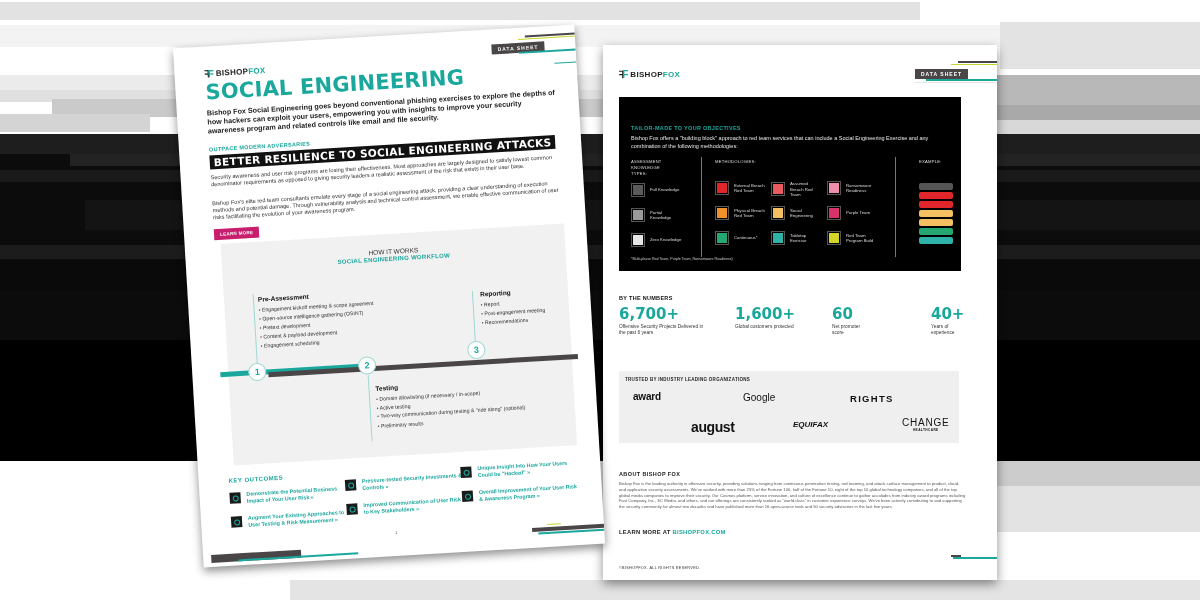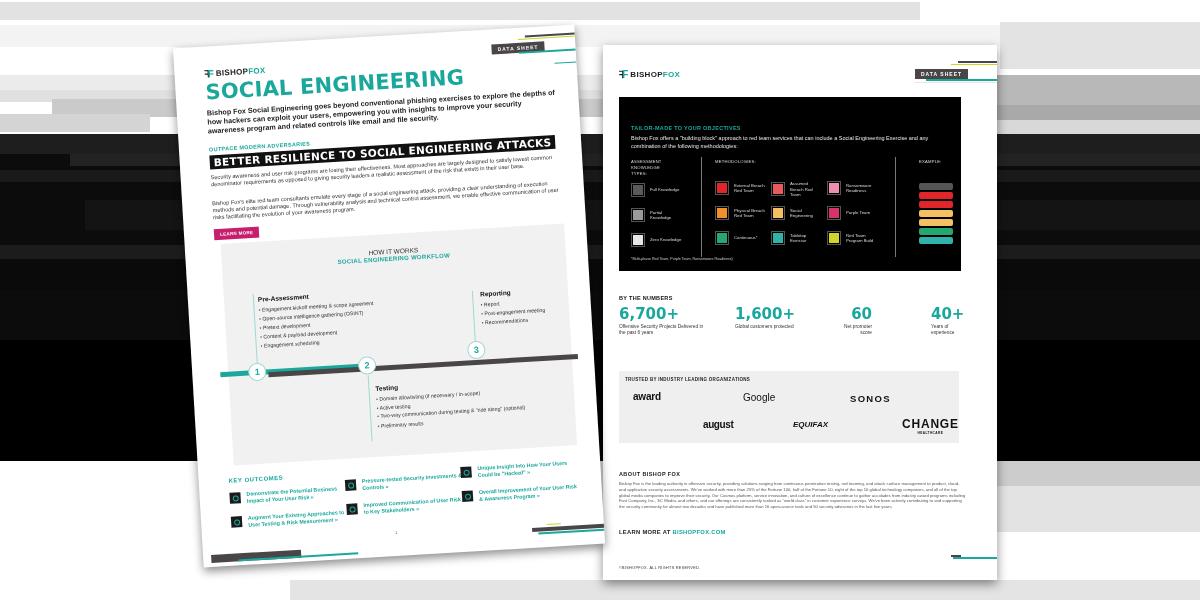"60" div.stat { text-align: right -> none }
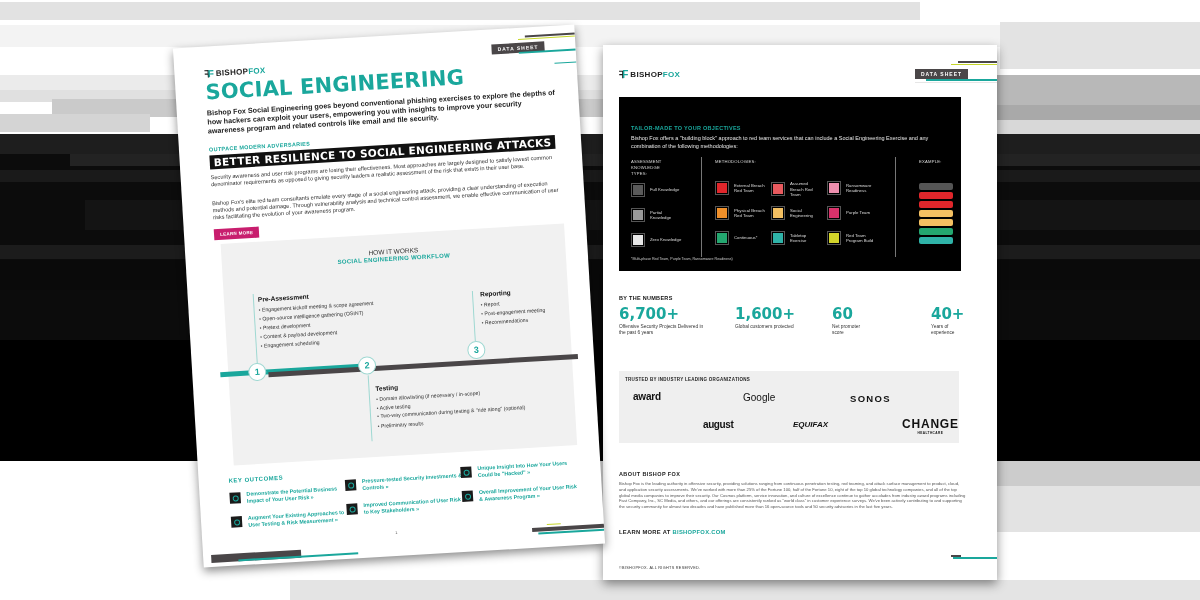"SONOS" div.brand { text: SONOS -> RIGHTS }
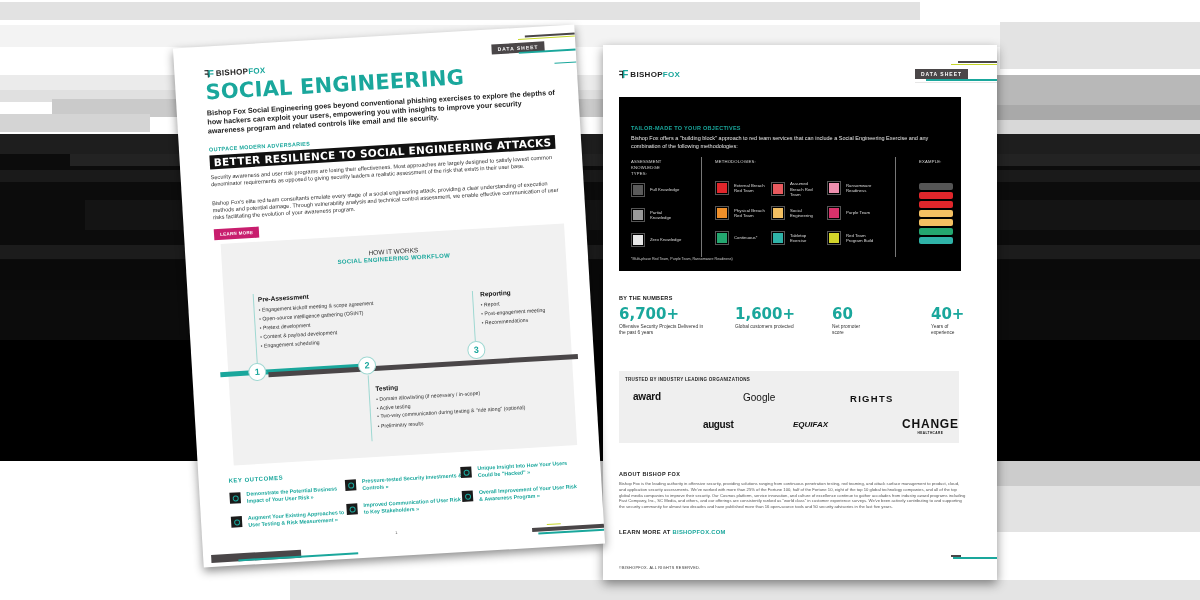"august" div.brand { font-size: 10px -> 14px; left: 84px -> 72px }
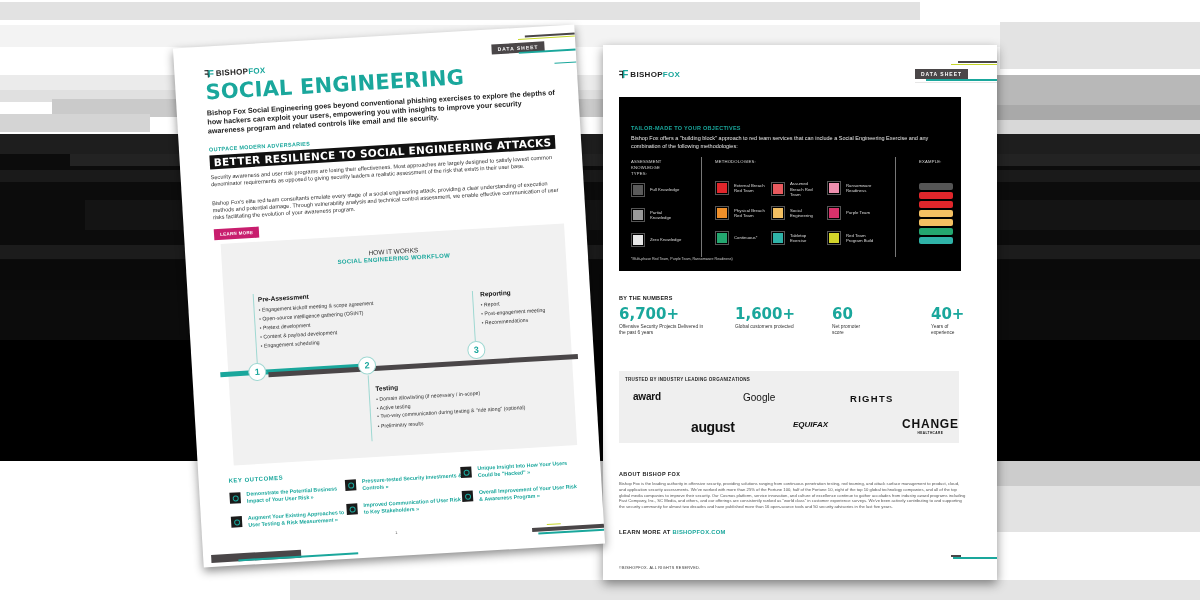"CHANGE" div { font-size: 12px -> 10px; font-weight: 700 -> 400 }
